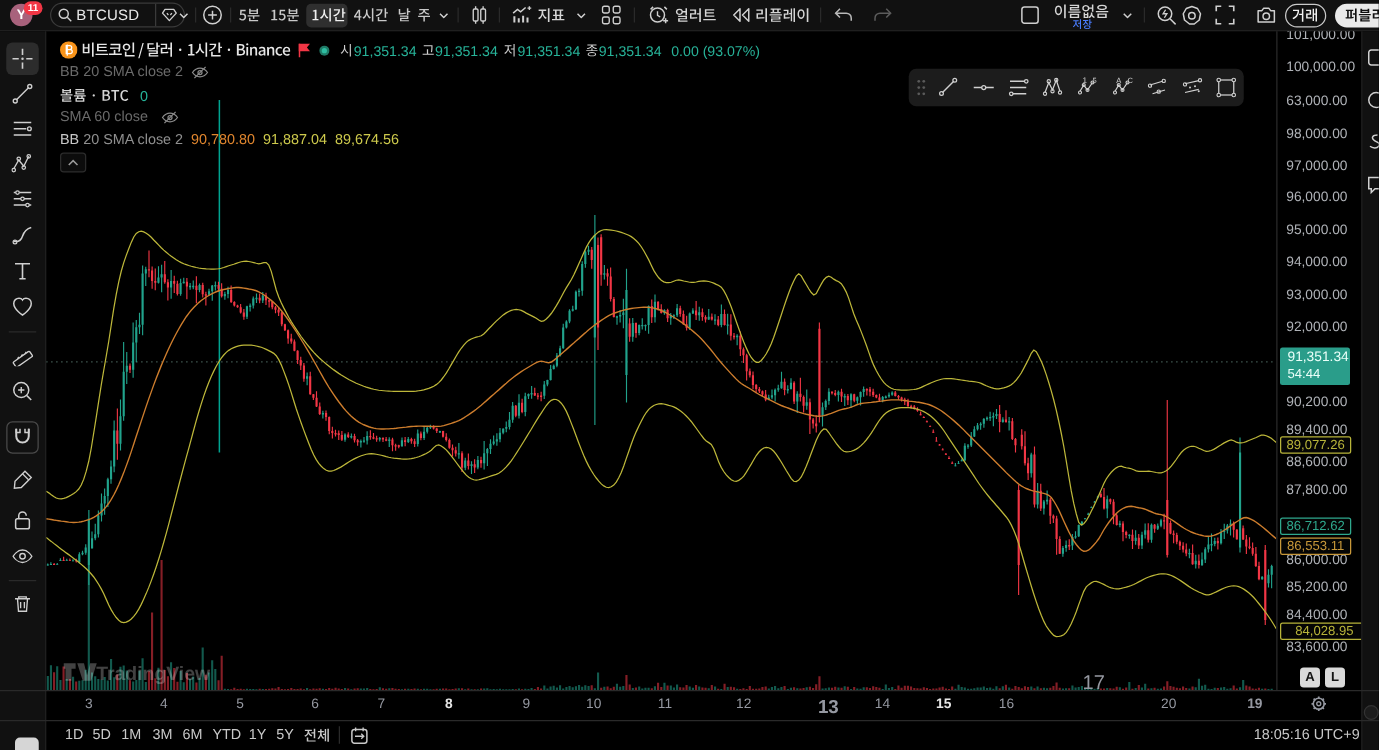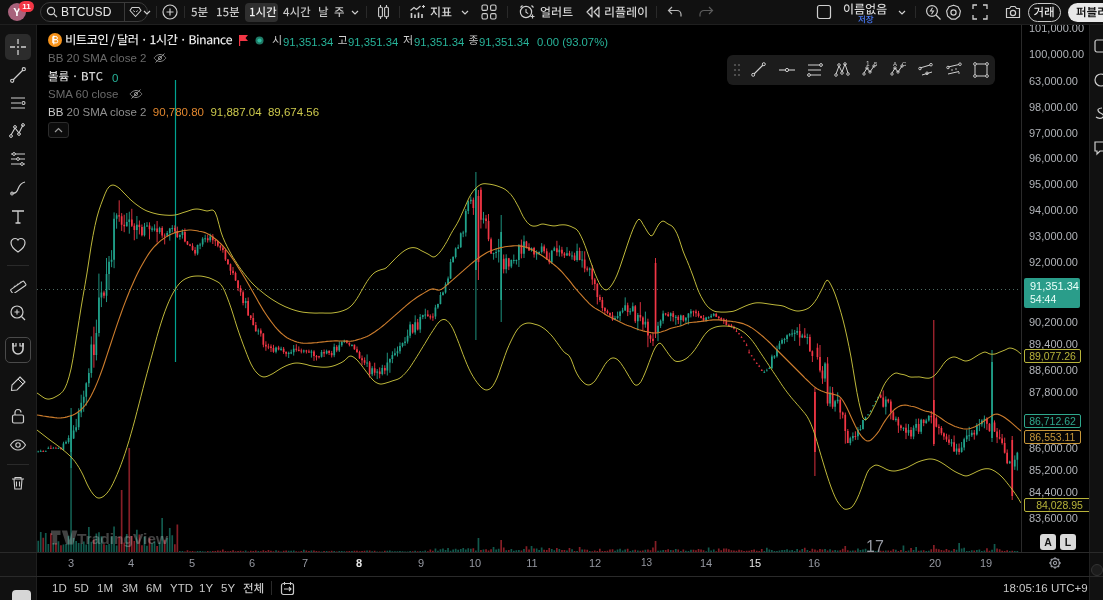"13" div.abs { font-size: 10px -> 15px; font-weight: normal -> bold; text-align: left -> right }
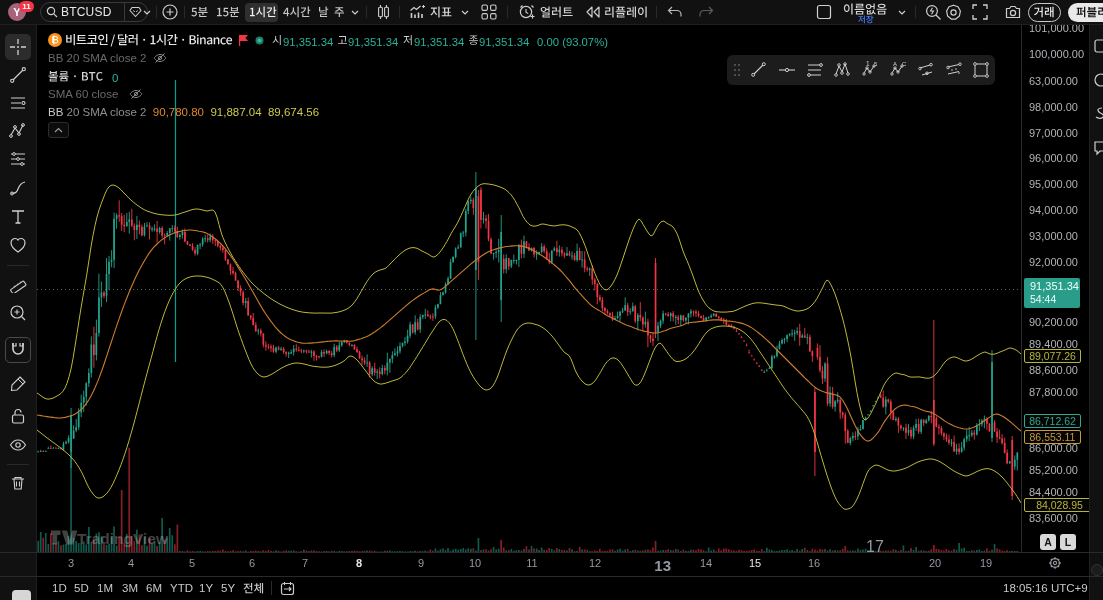"15" div.abs { font-weight: normal -> bold }
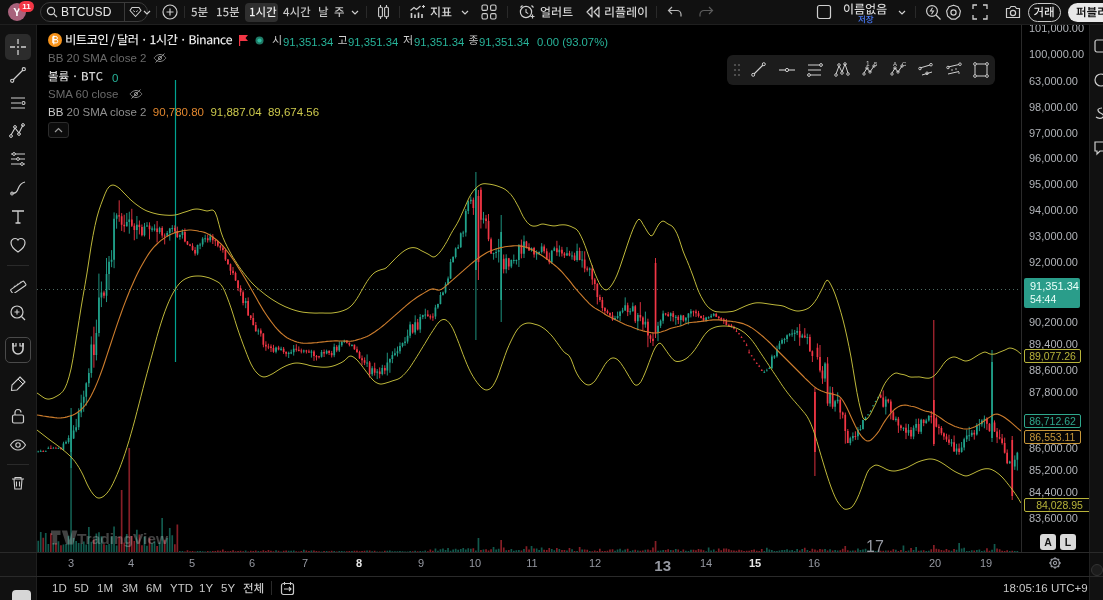"16" div.abs { text-align: center -> left }
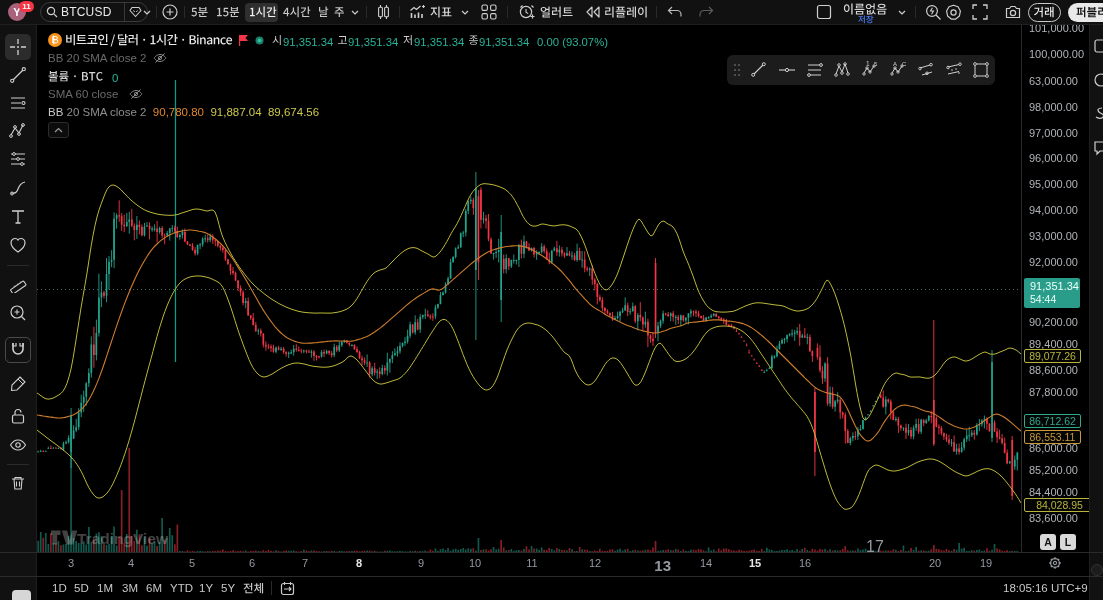"19" div.abs { font-weight: normal -> bold; text-align: left -> right }
